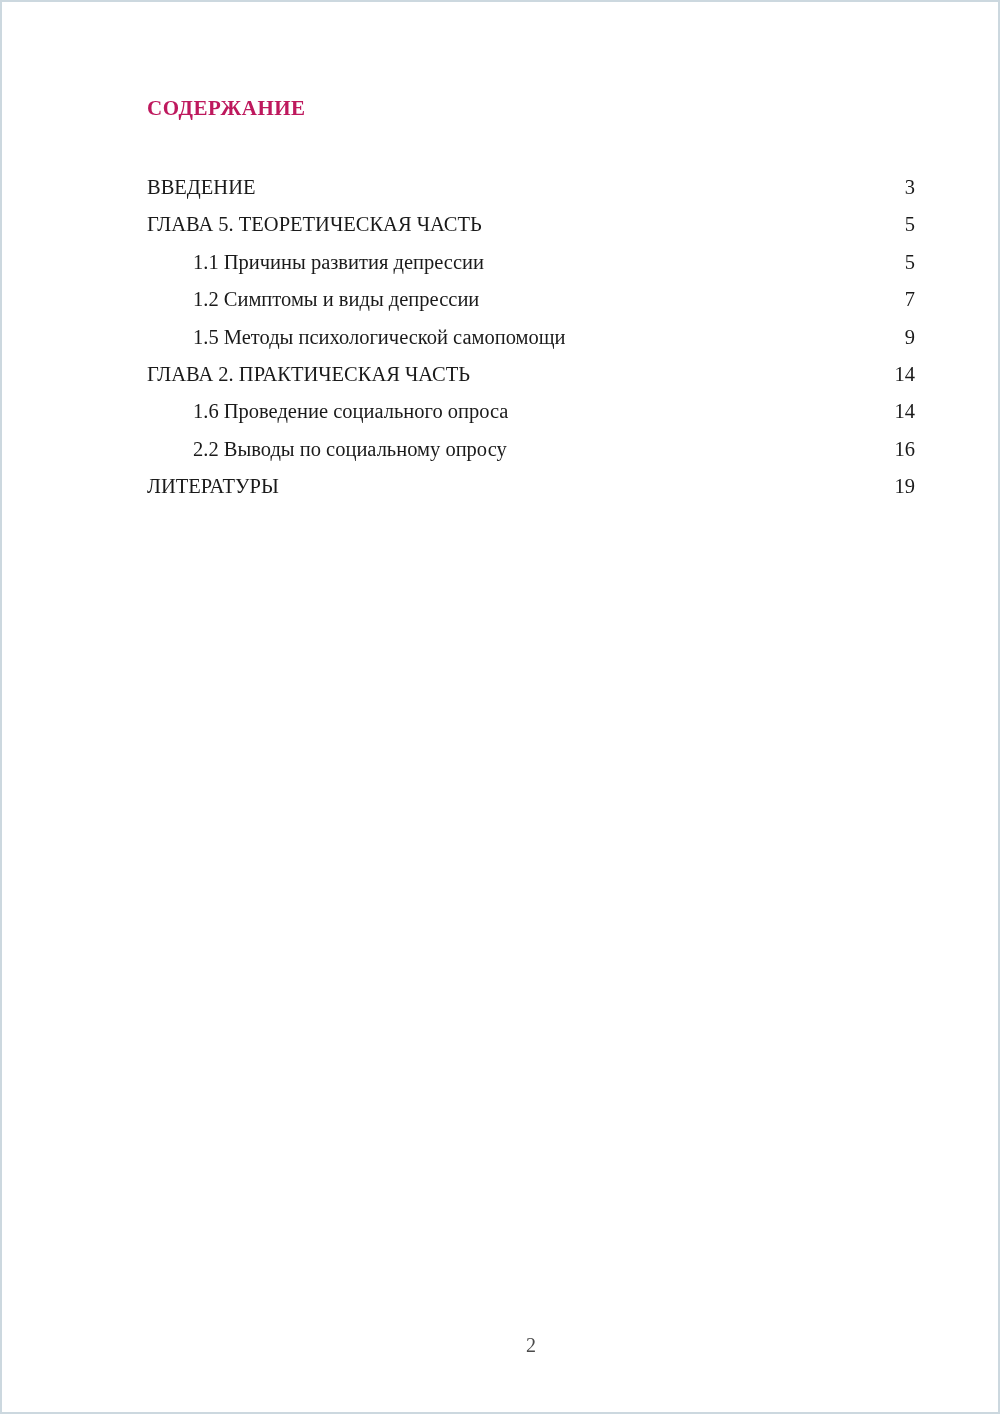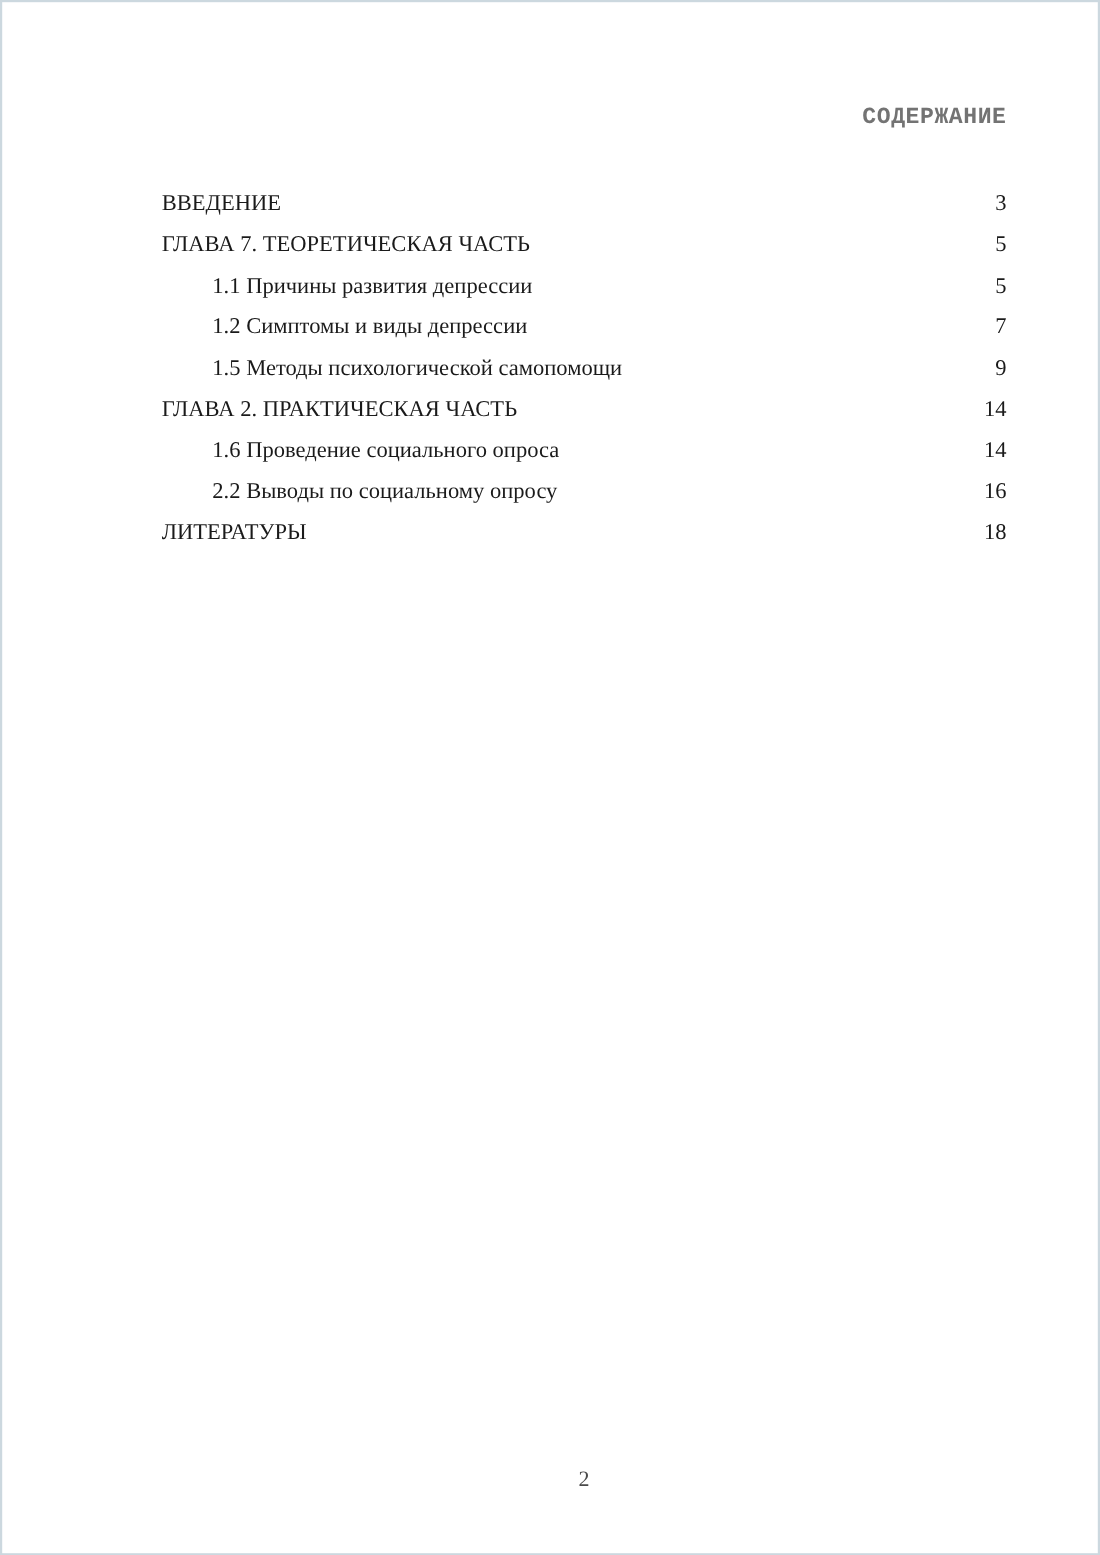"СОДЕРЖАНИЕ" .toc-title { color: #737373 -> #be185d; font-family: Liberation Mono, monospace -> none; text-align: right -> left }
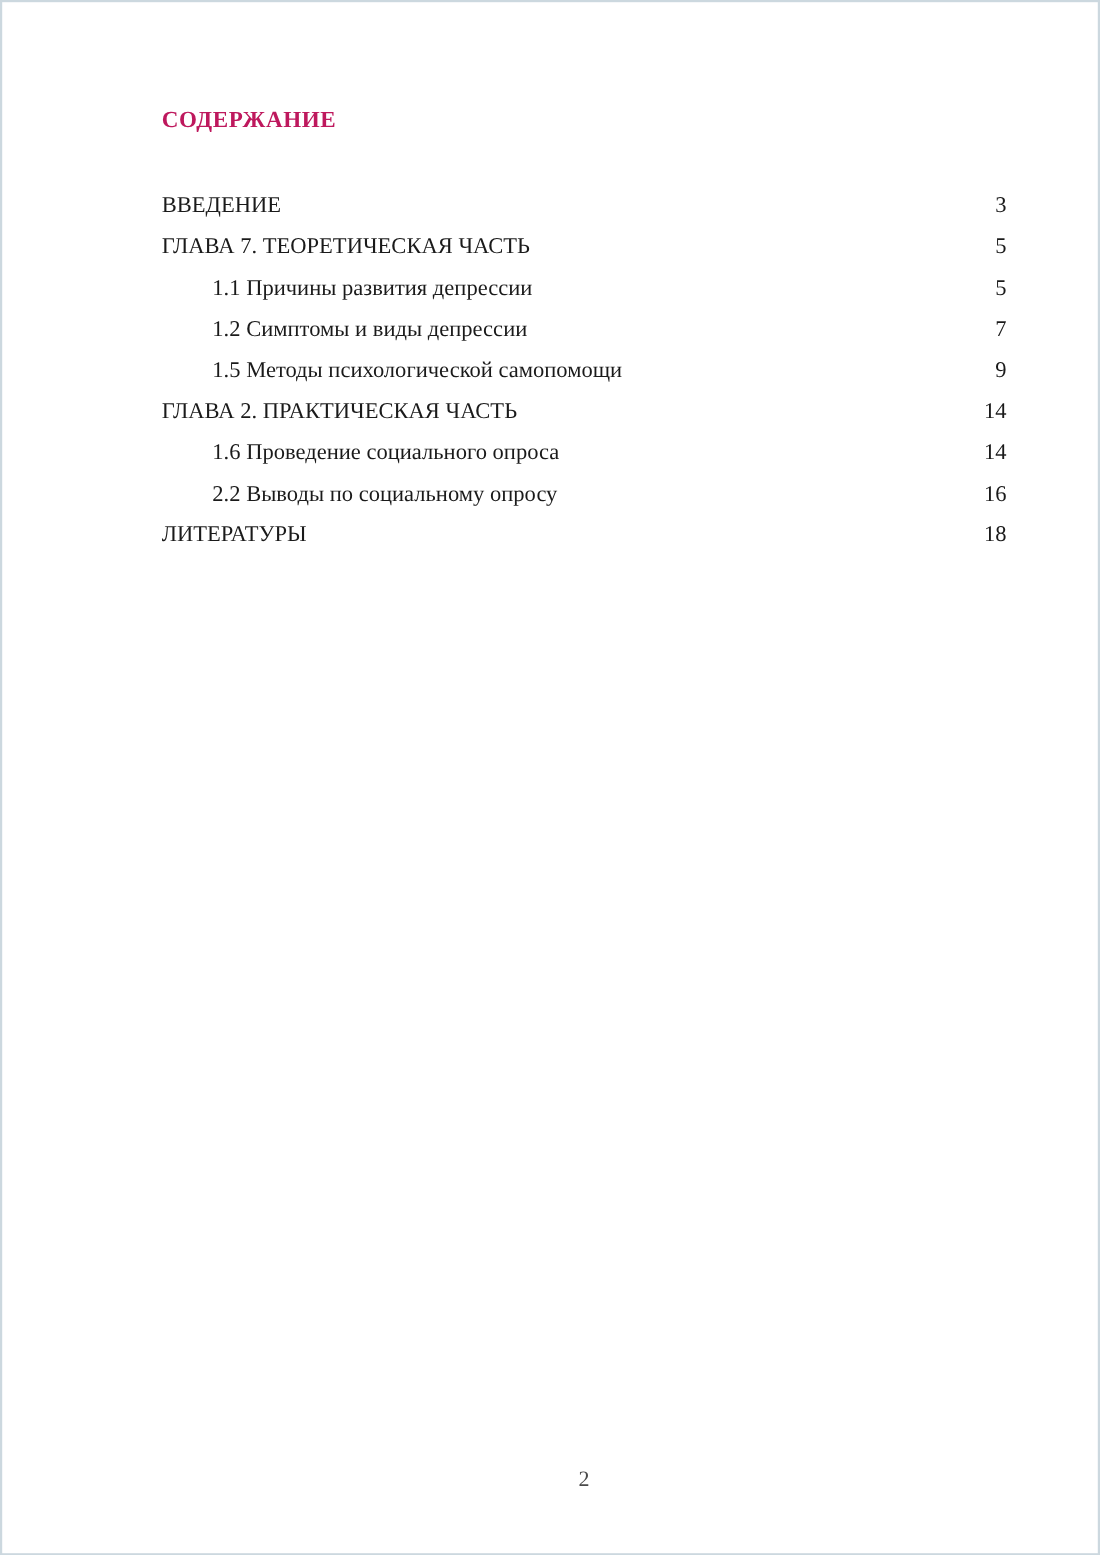"ГЛАВА 7. ТЕОРЕТИЧЕСКАЯ ЧАСТЬ" span.label { text: 7 -> 5 }
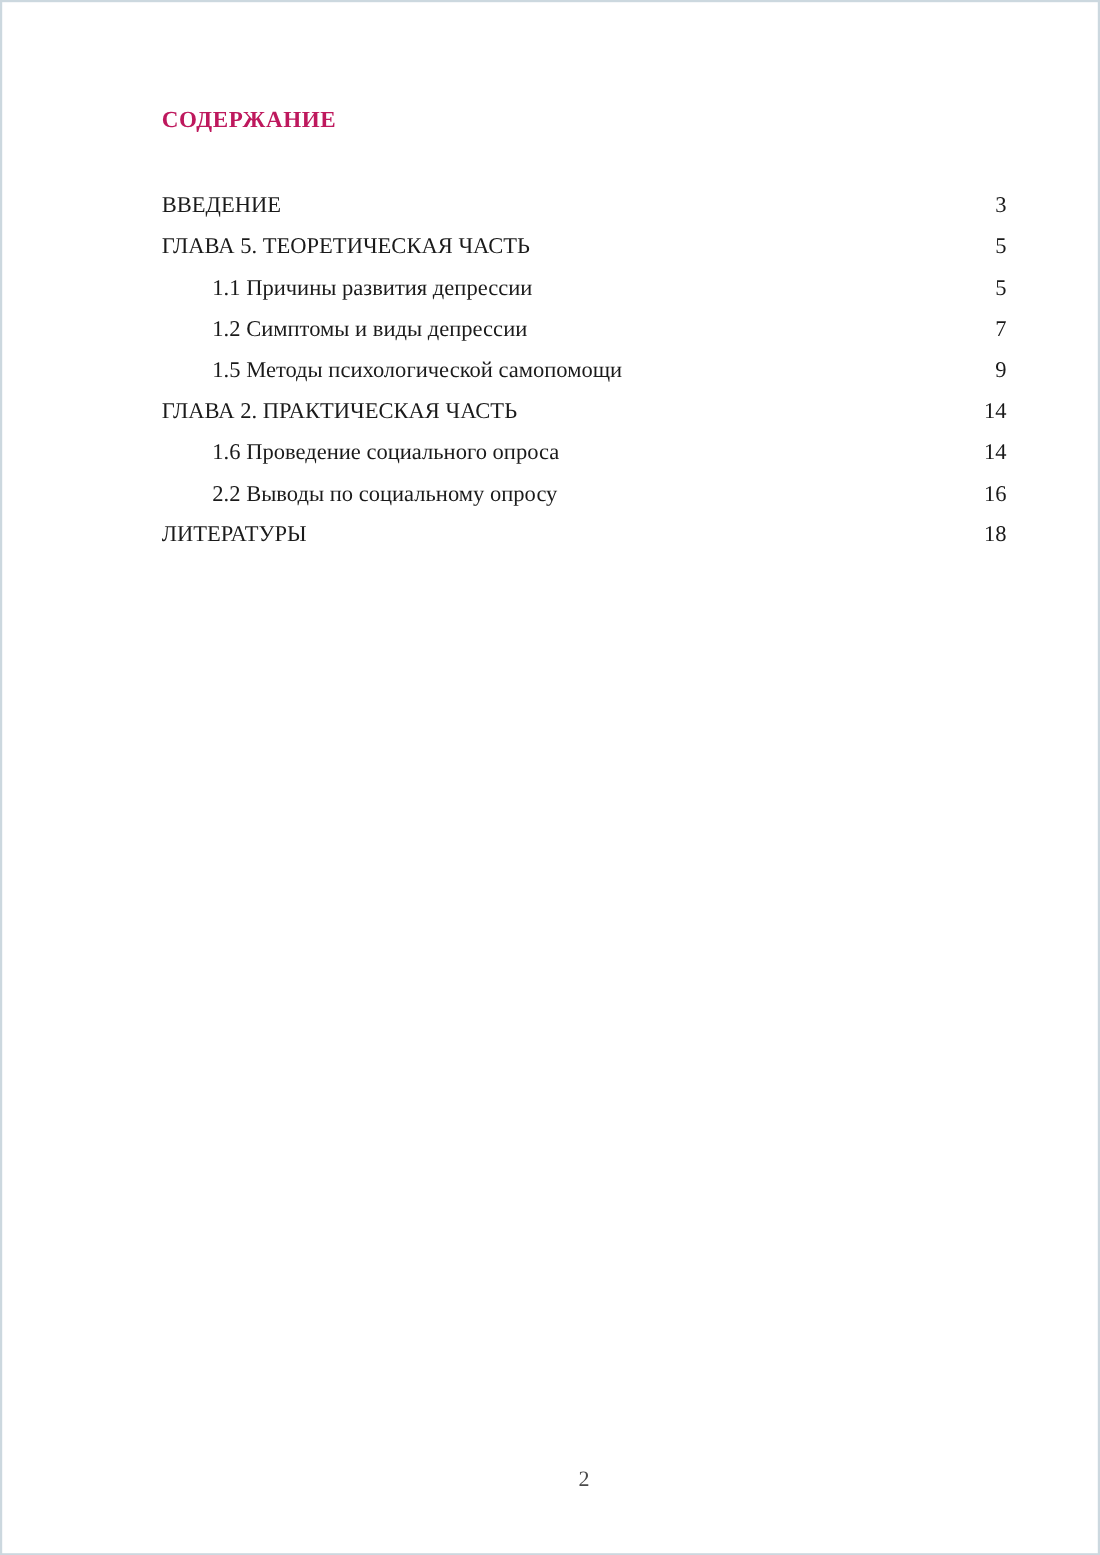"18" span.pageno { text: 18 -> 19 }
